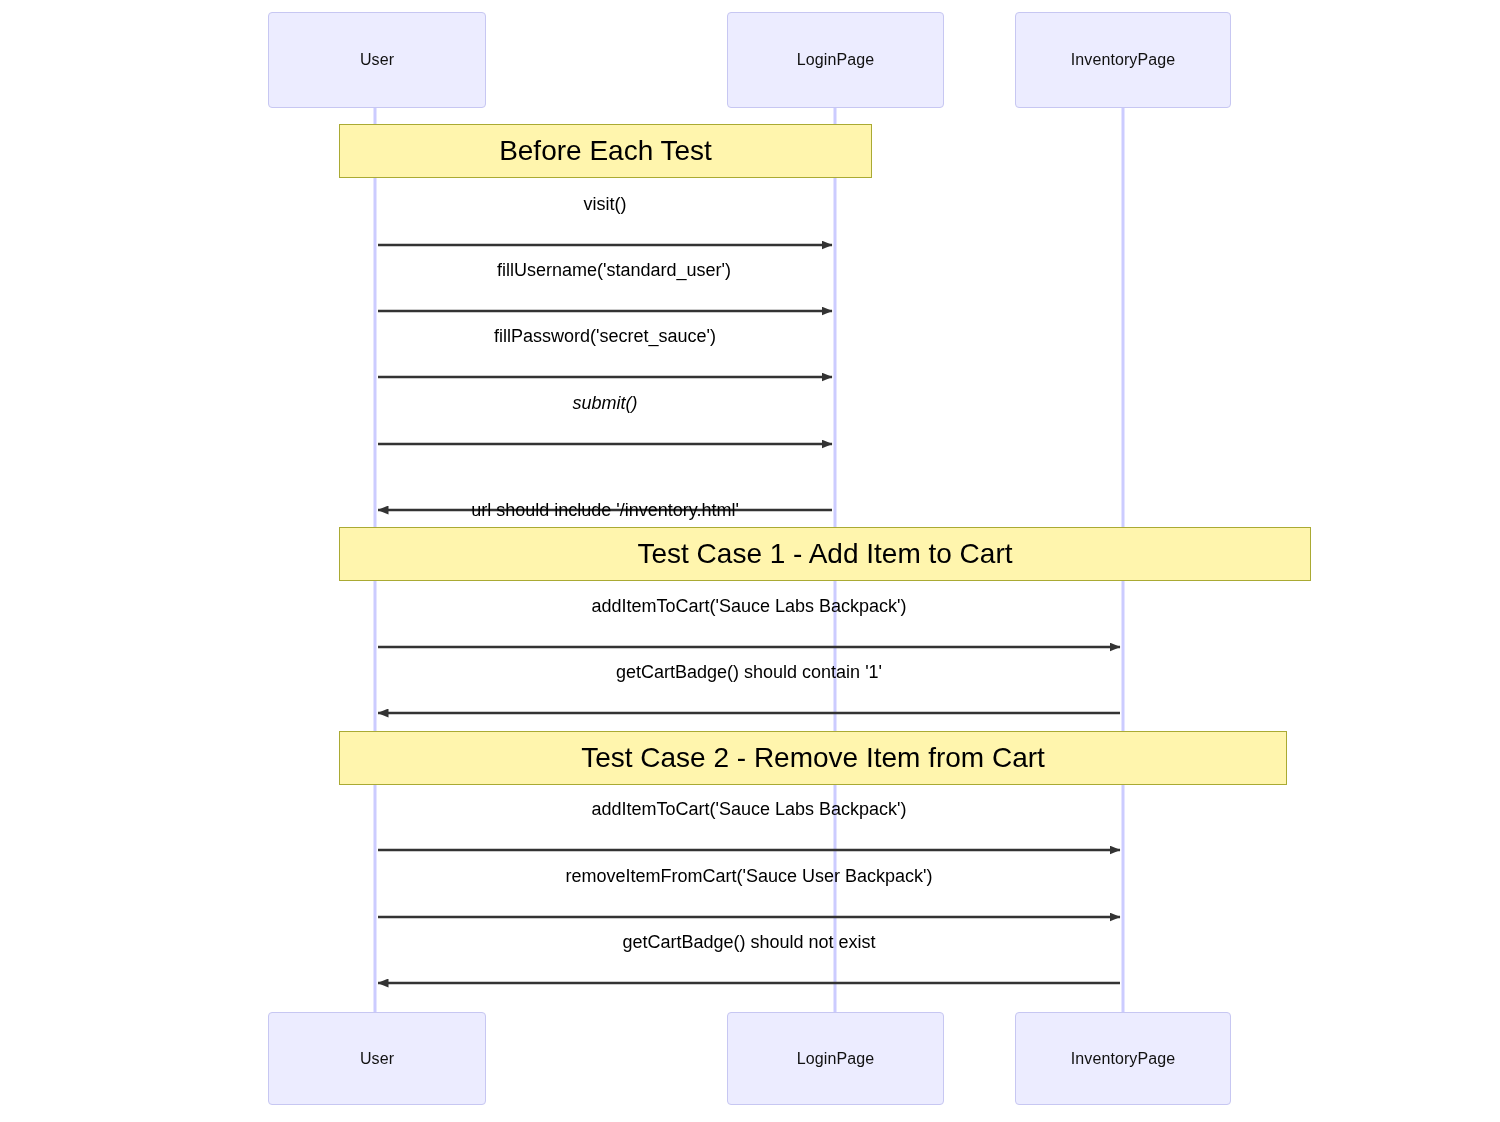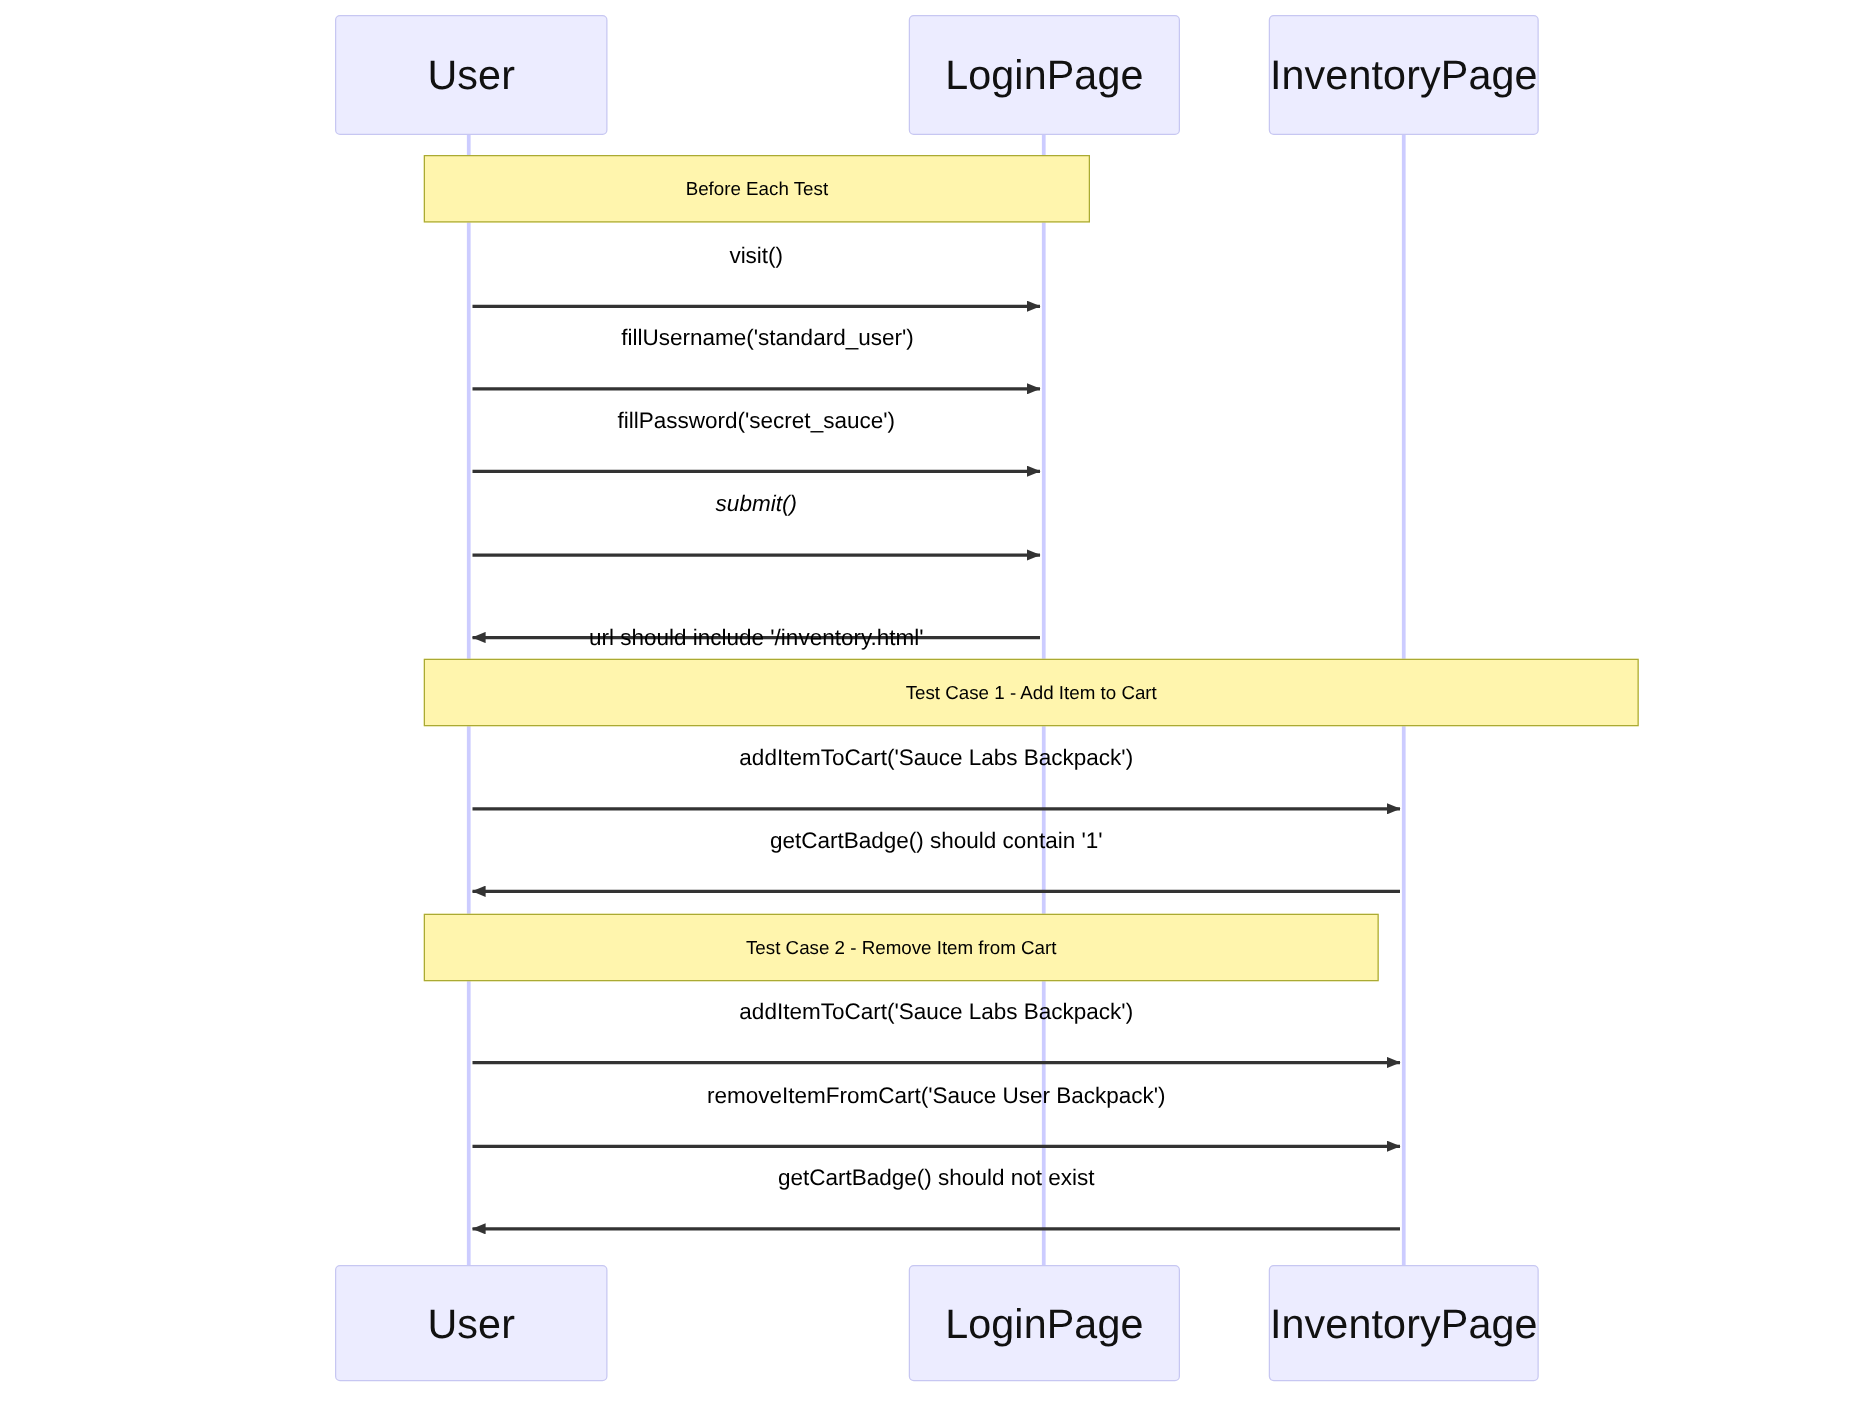"User" .actor-label { font-size: 33px -> 16px }
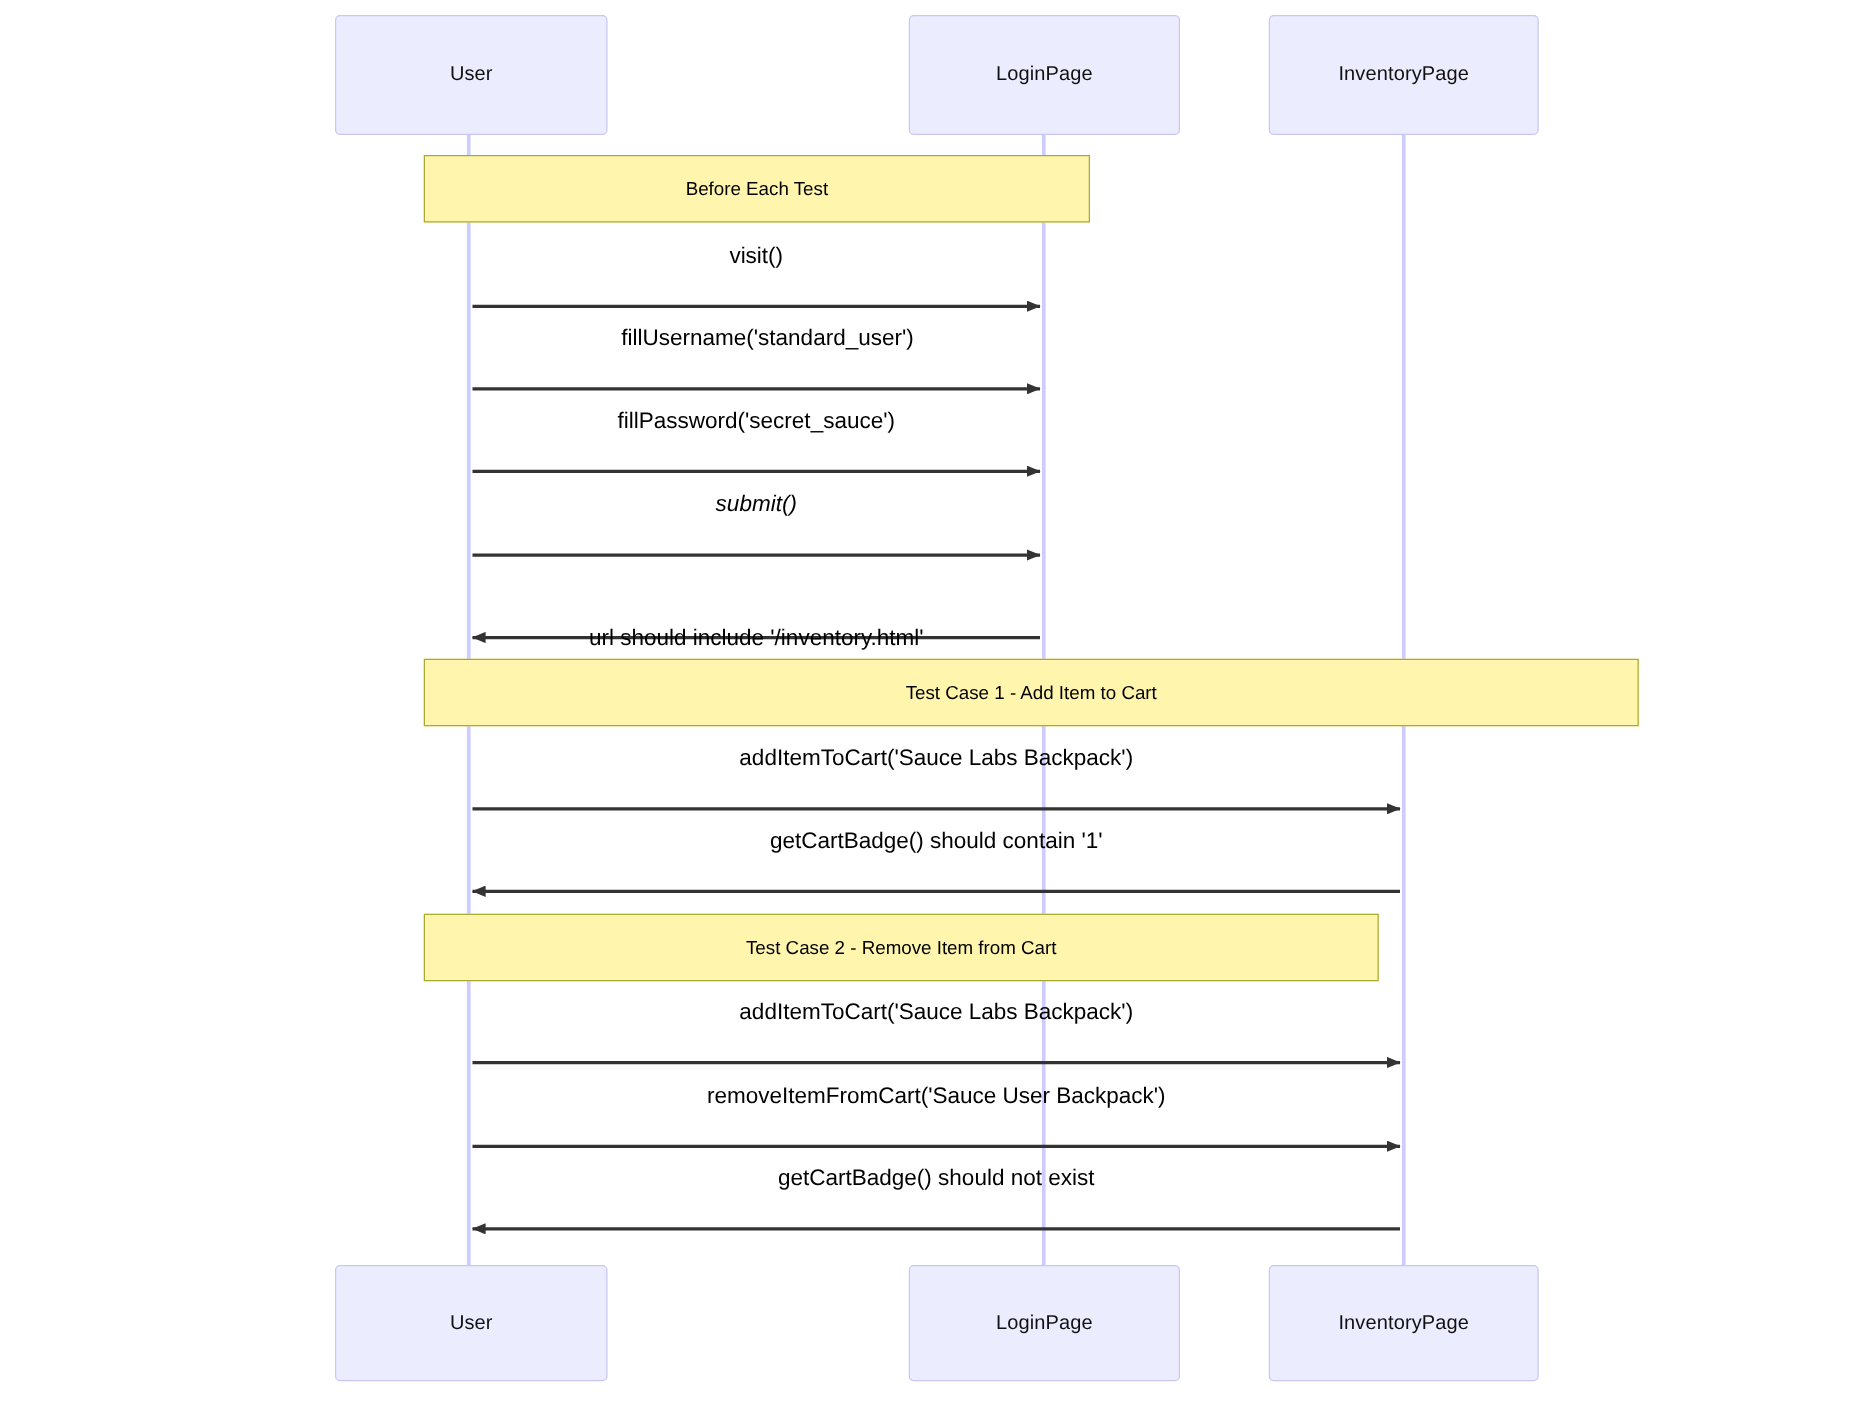"Before Each Test" .note-label { font-size: 15px -> 28px }
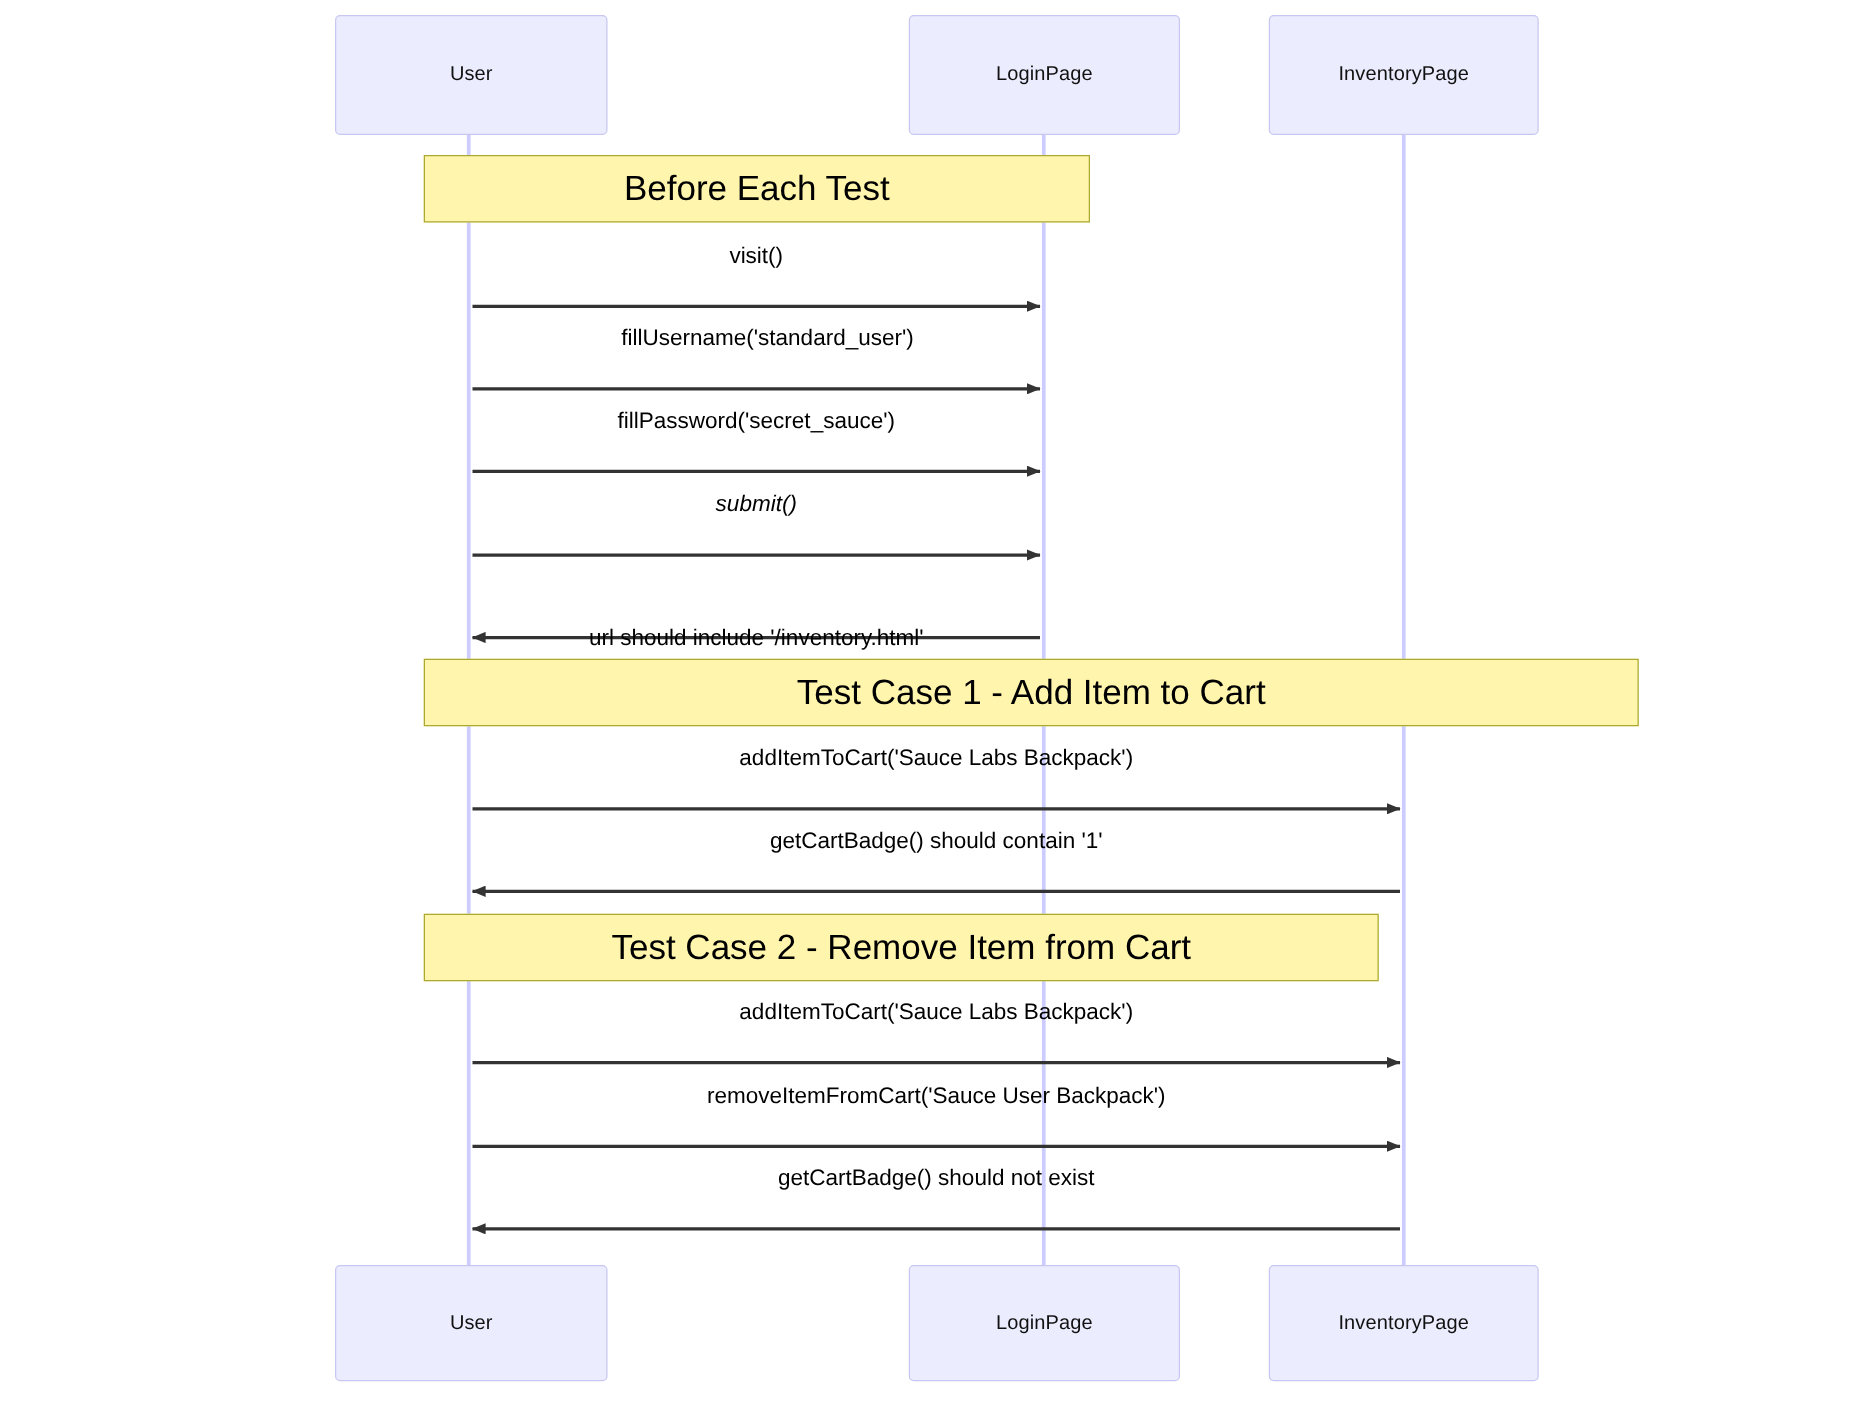"Test Case 2 - Remove" div.note-box { width: 764px -> 948px }
